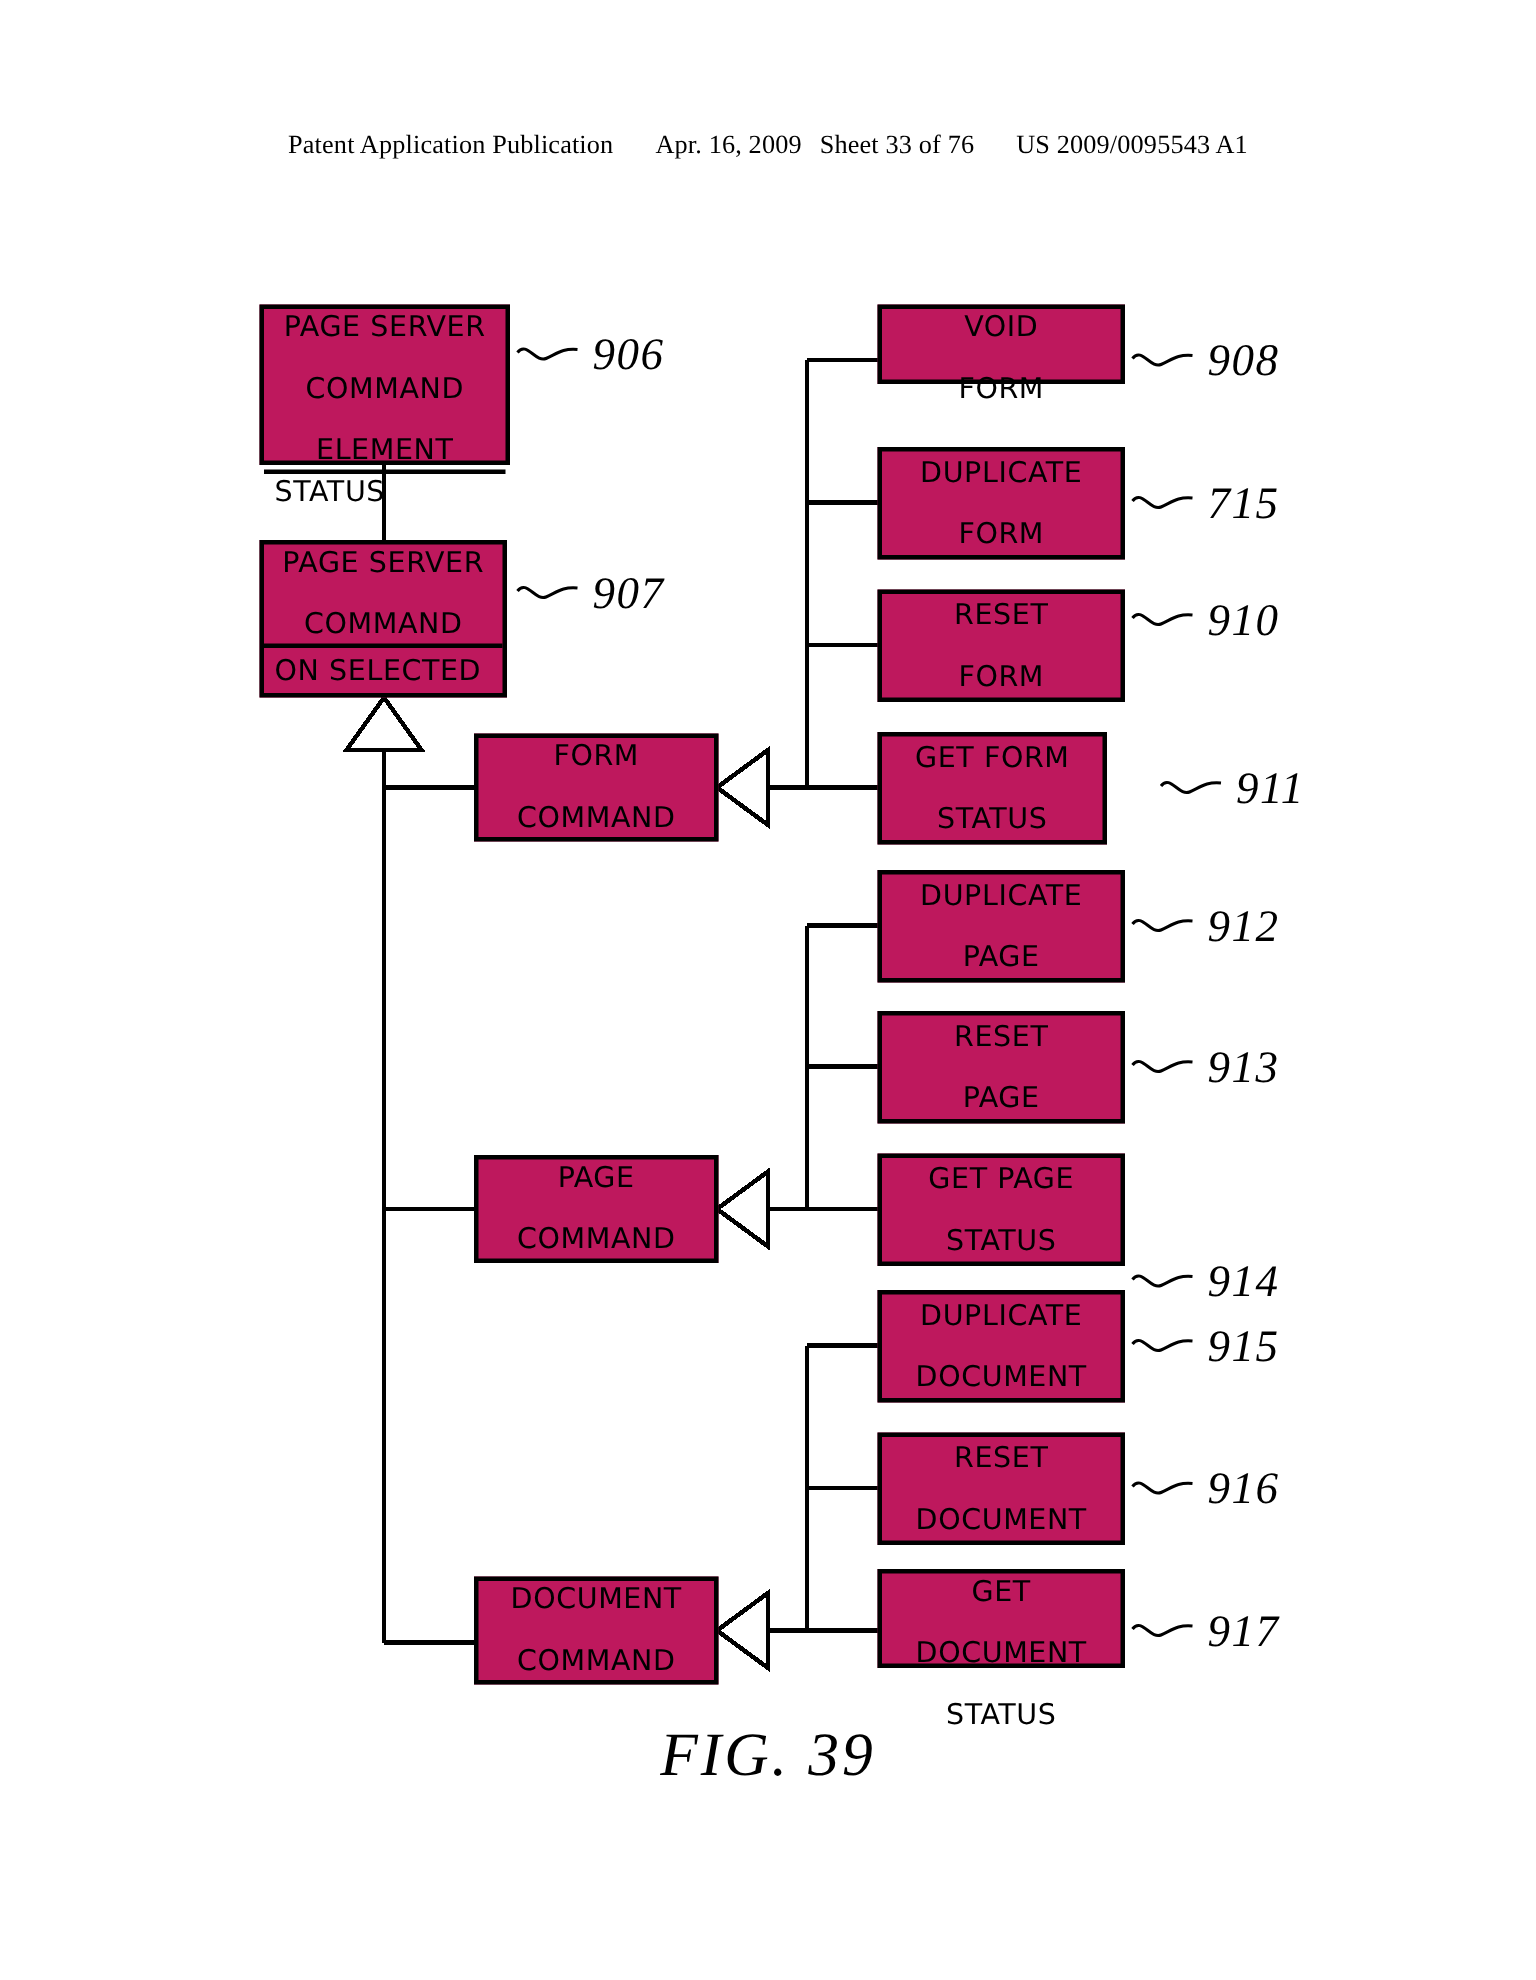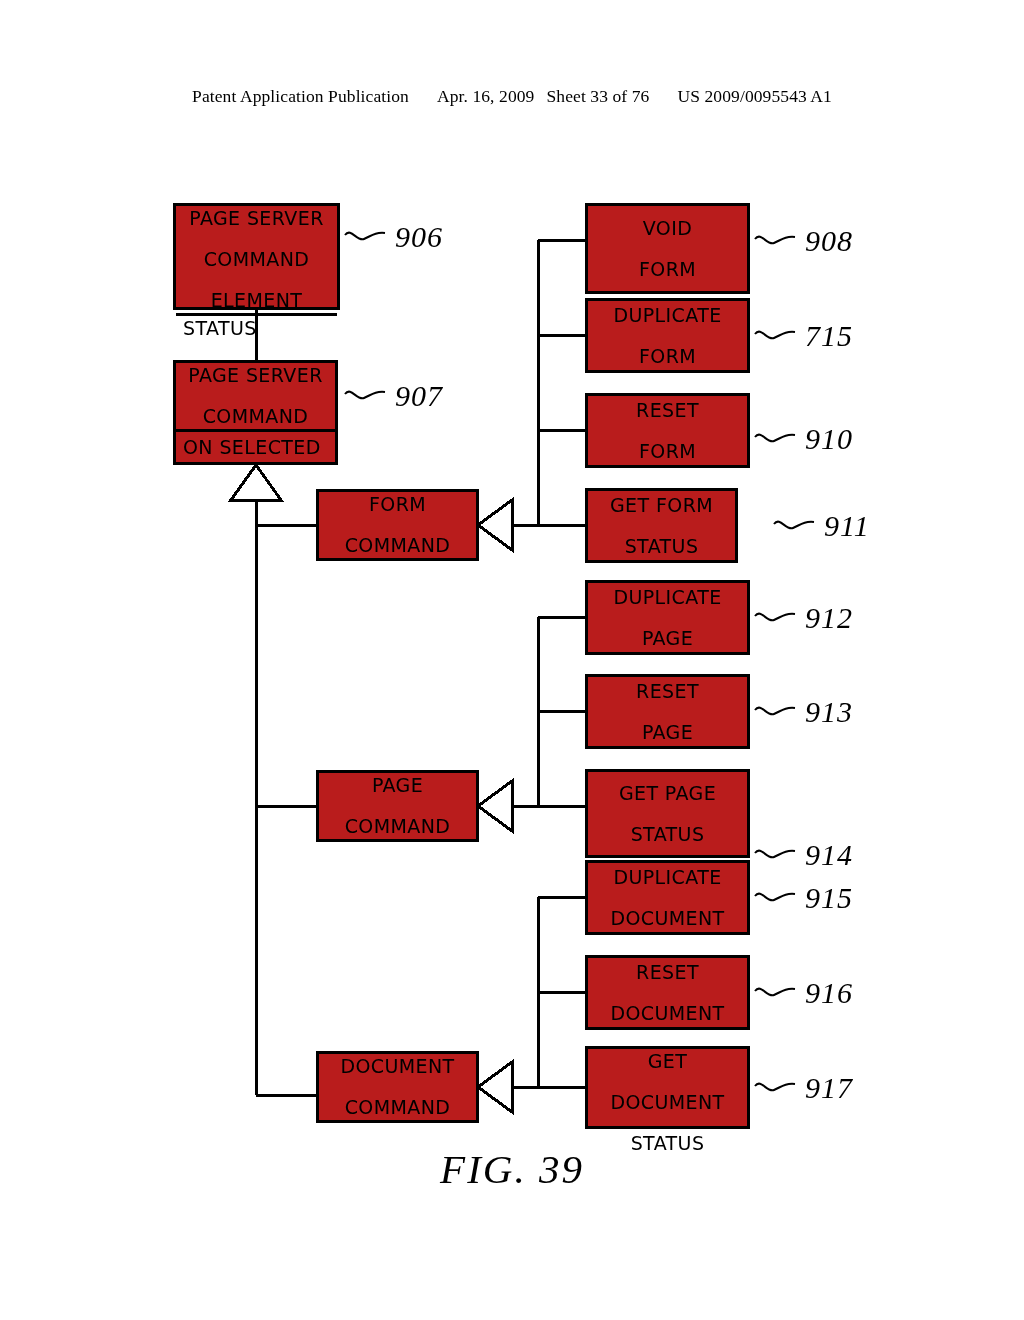"PAGE SERVER" .node { background: #b91c1c -> #be185d }
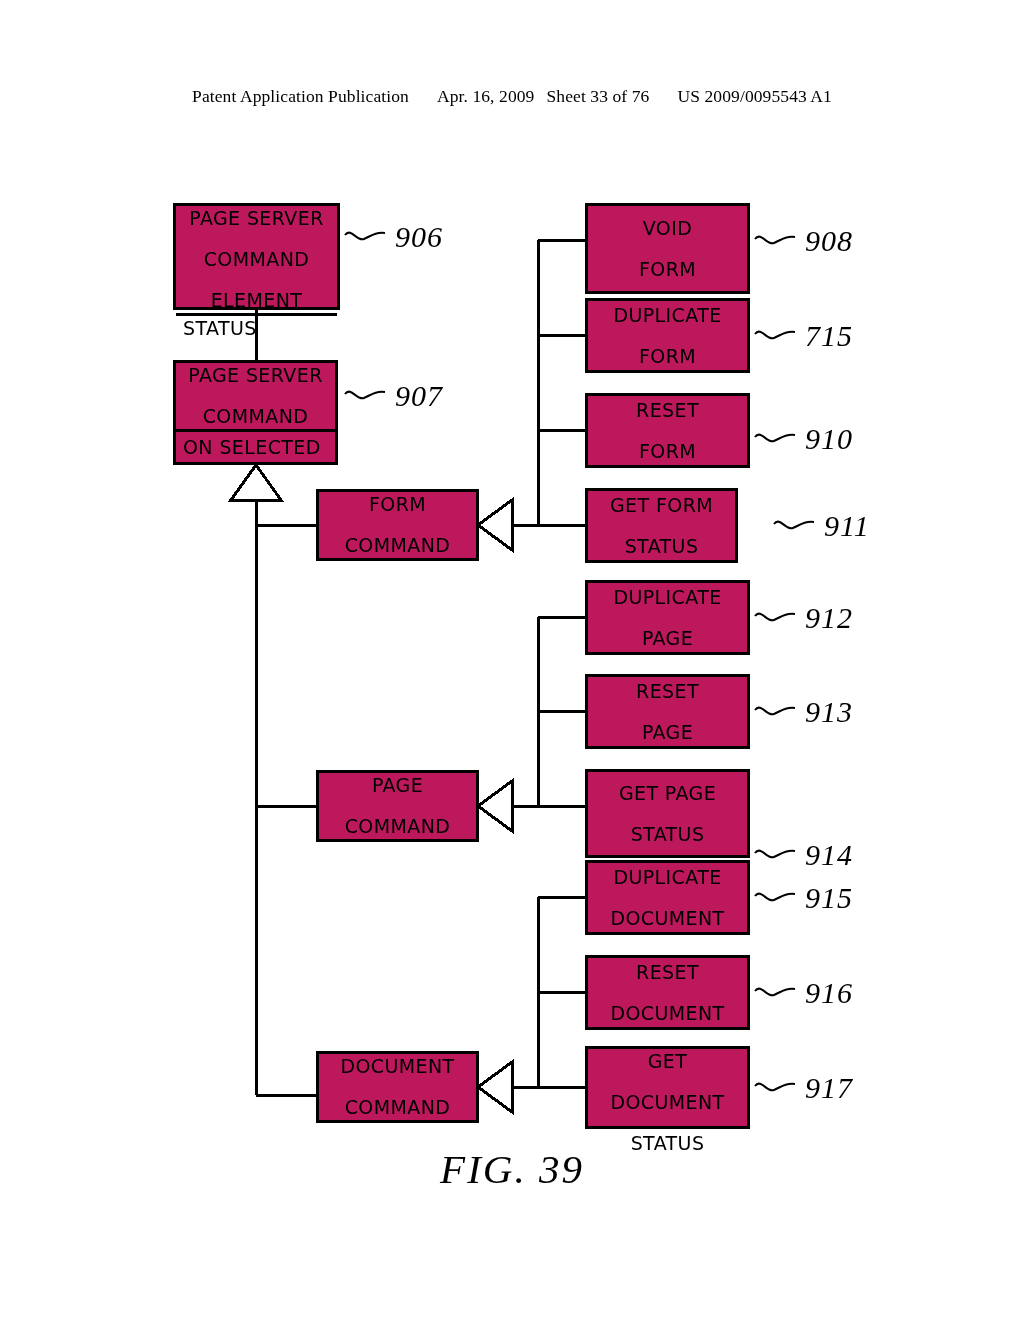"VOID" div.node { height: 91px -> 53px }
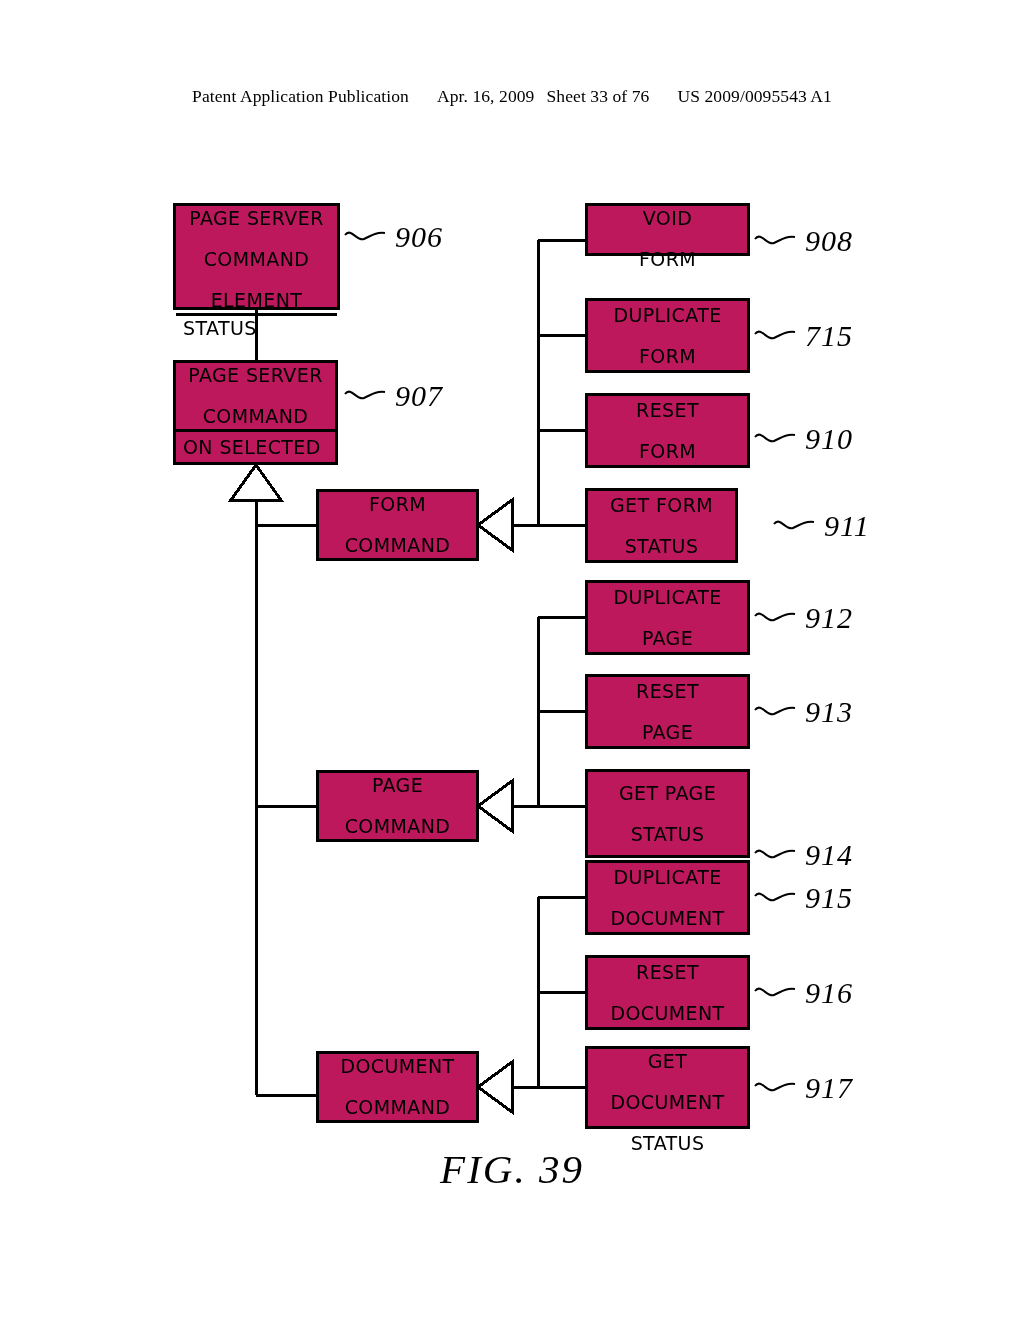"910" div.ref { top: 424px -> 399px }
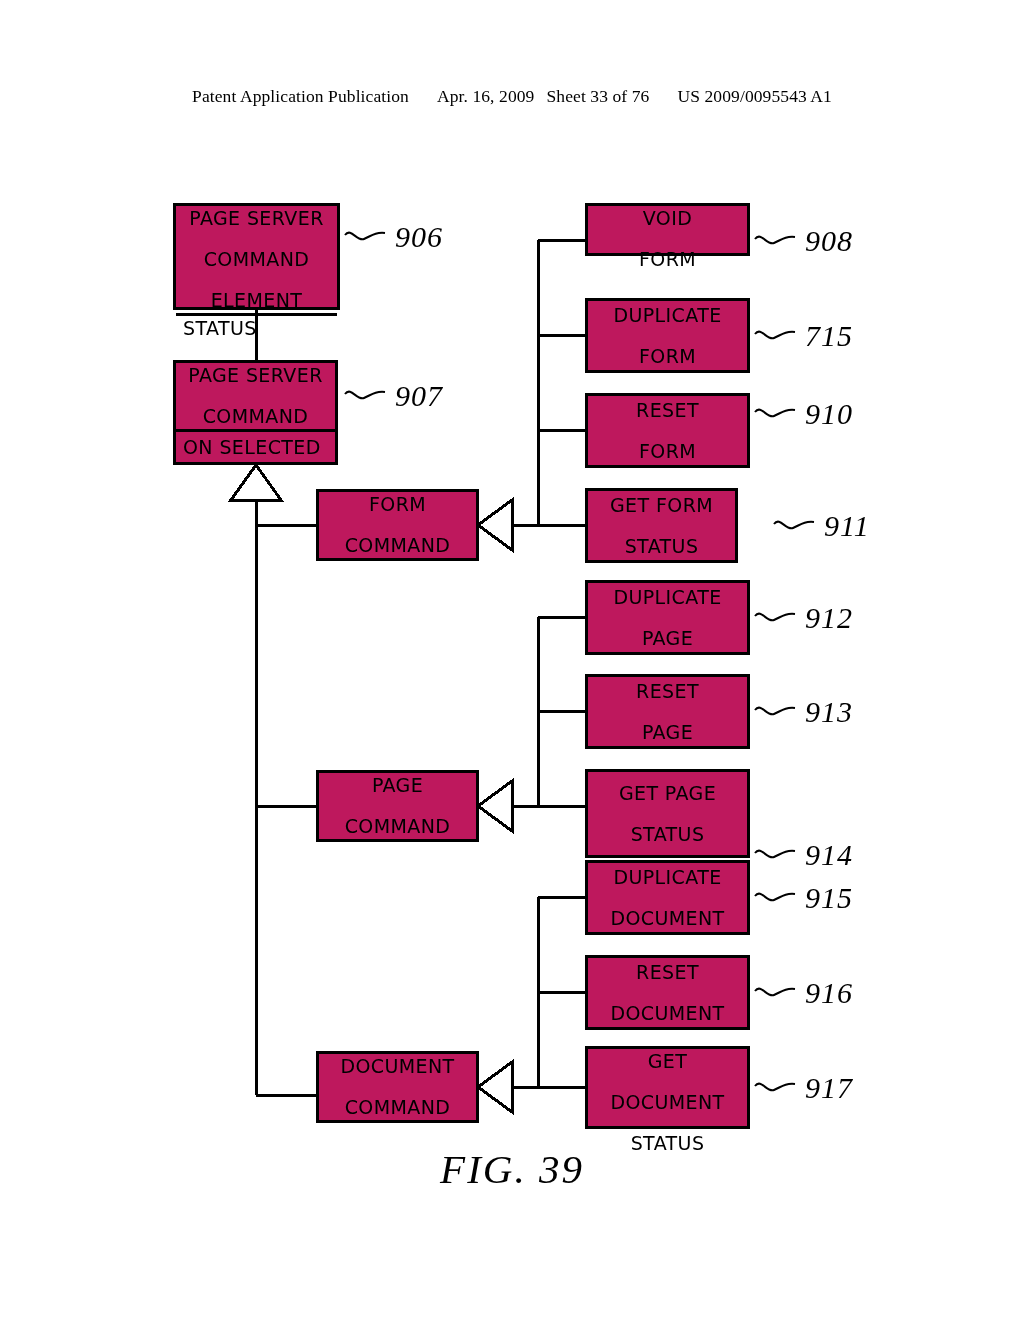"GET PAGE" div.node { height: 89px -> 75px }
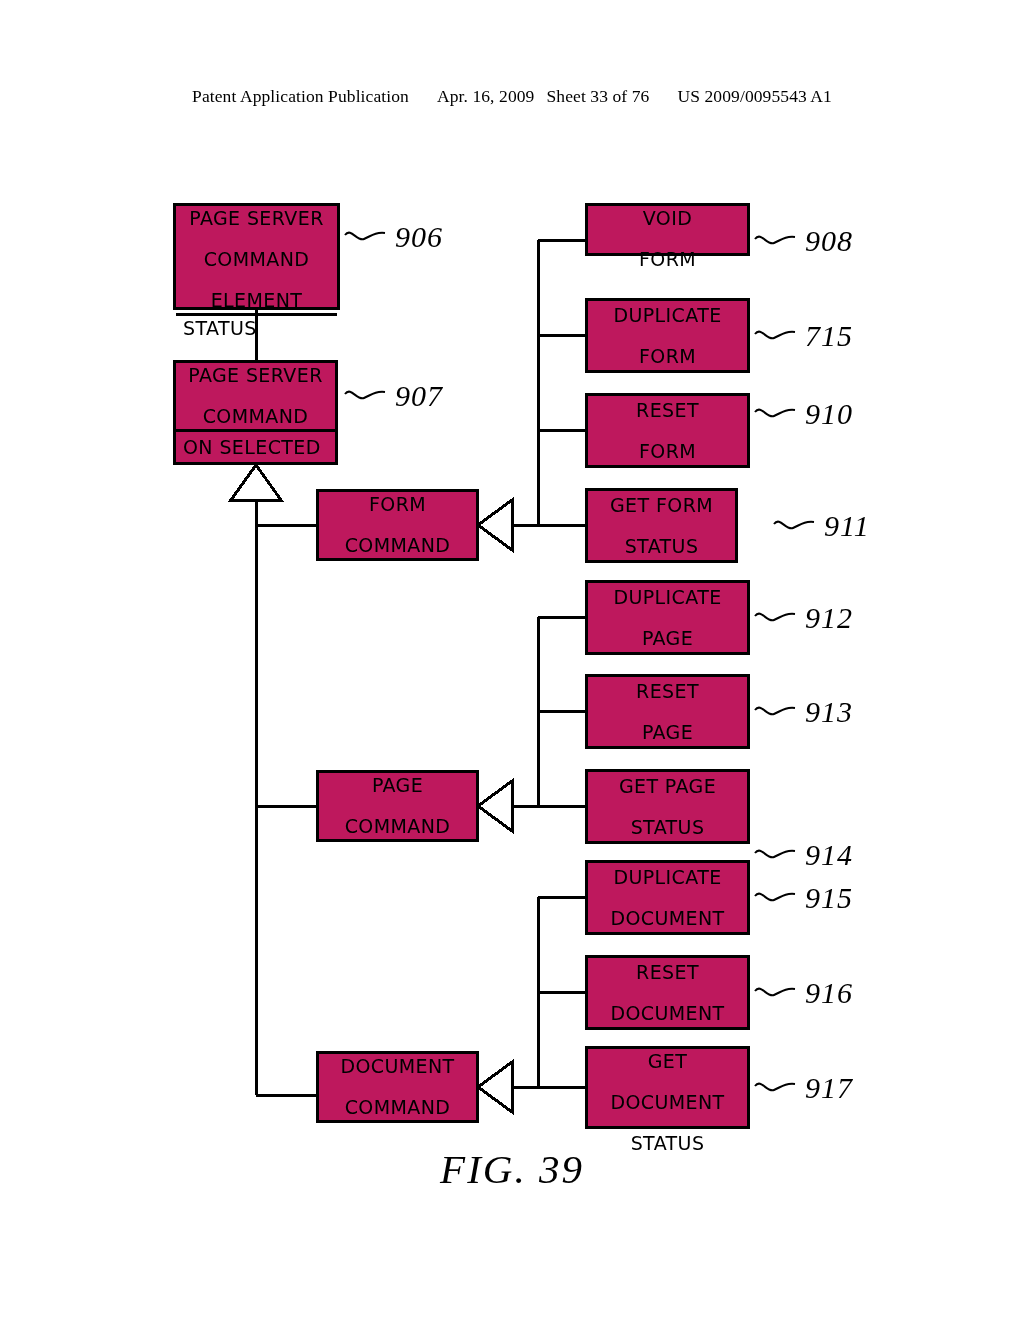"GET" div.node { height: 83px -> 66px }
